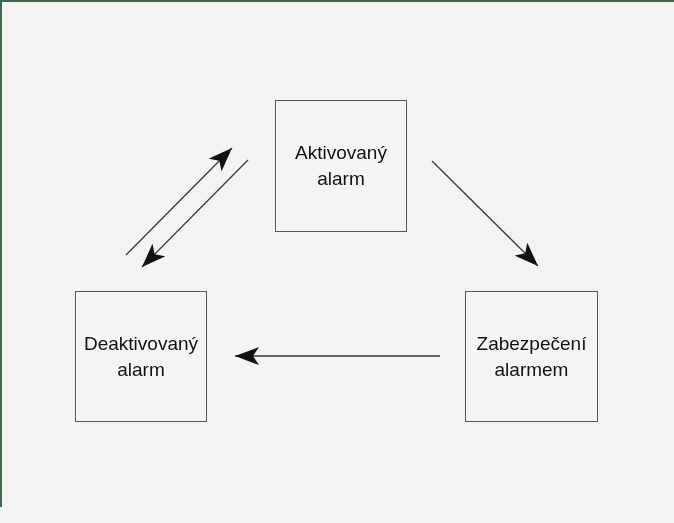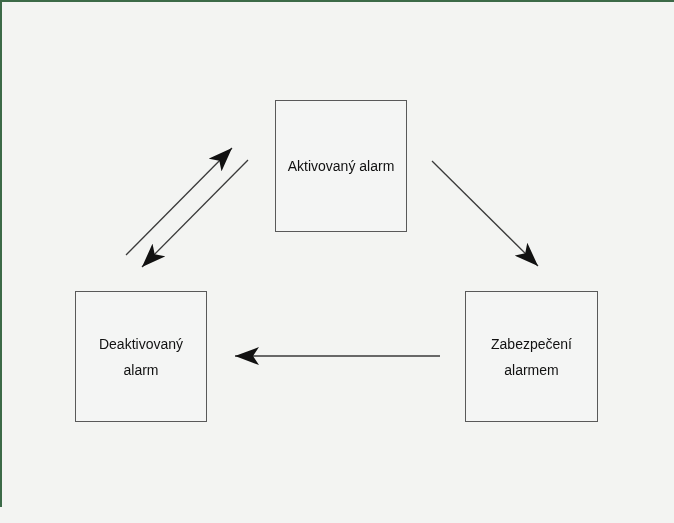"Aktivovaný alarm" .node-label { font-size: 14px -> 19px }
